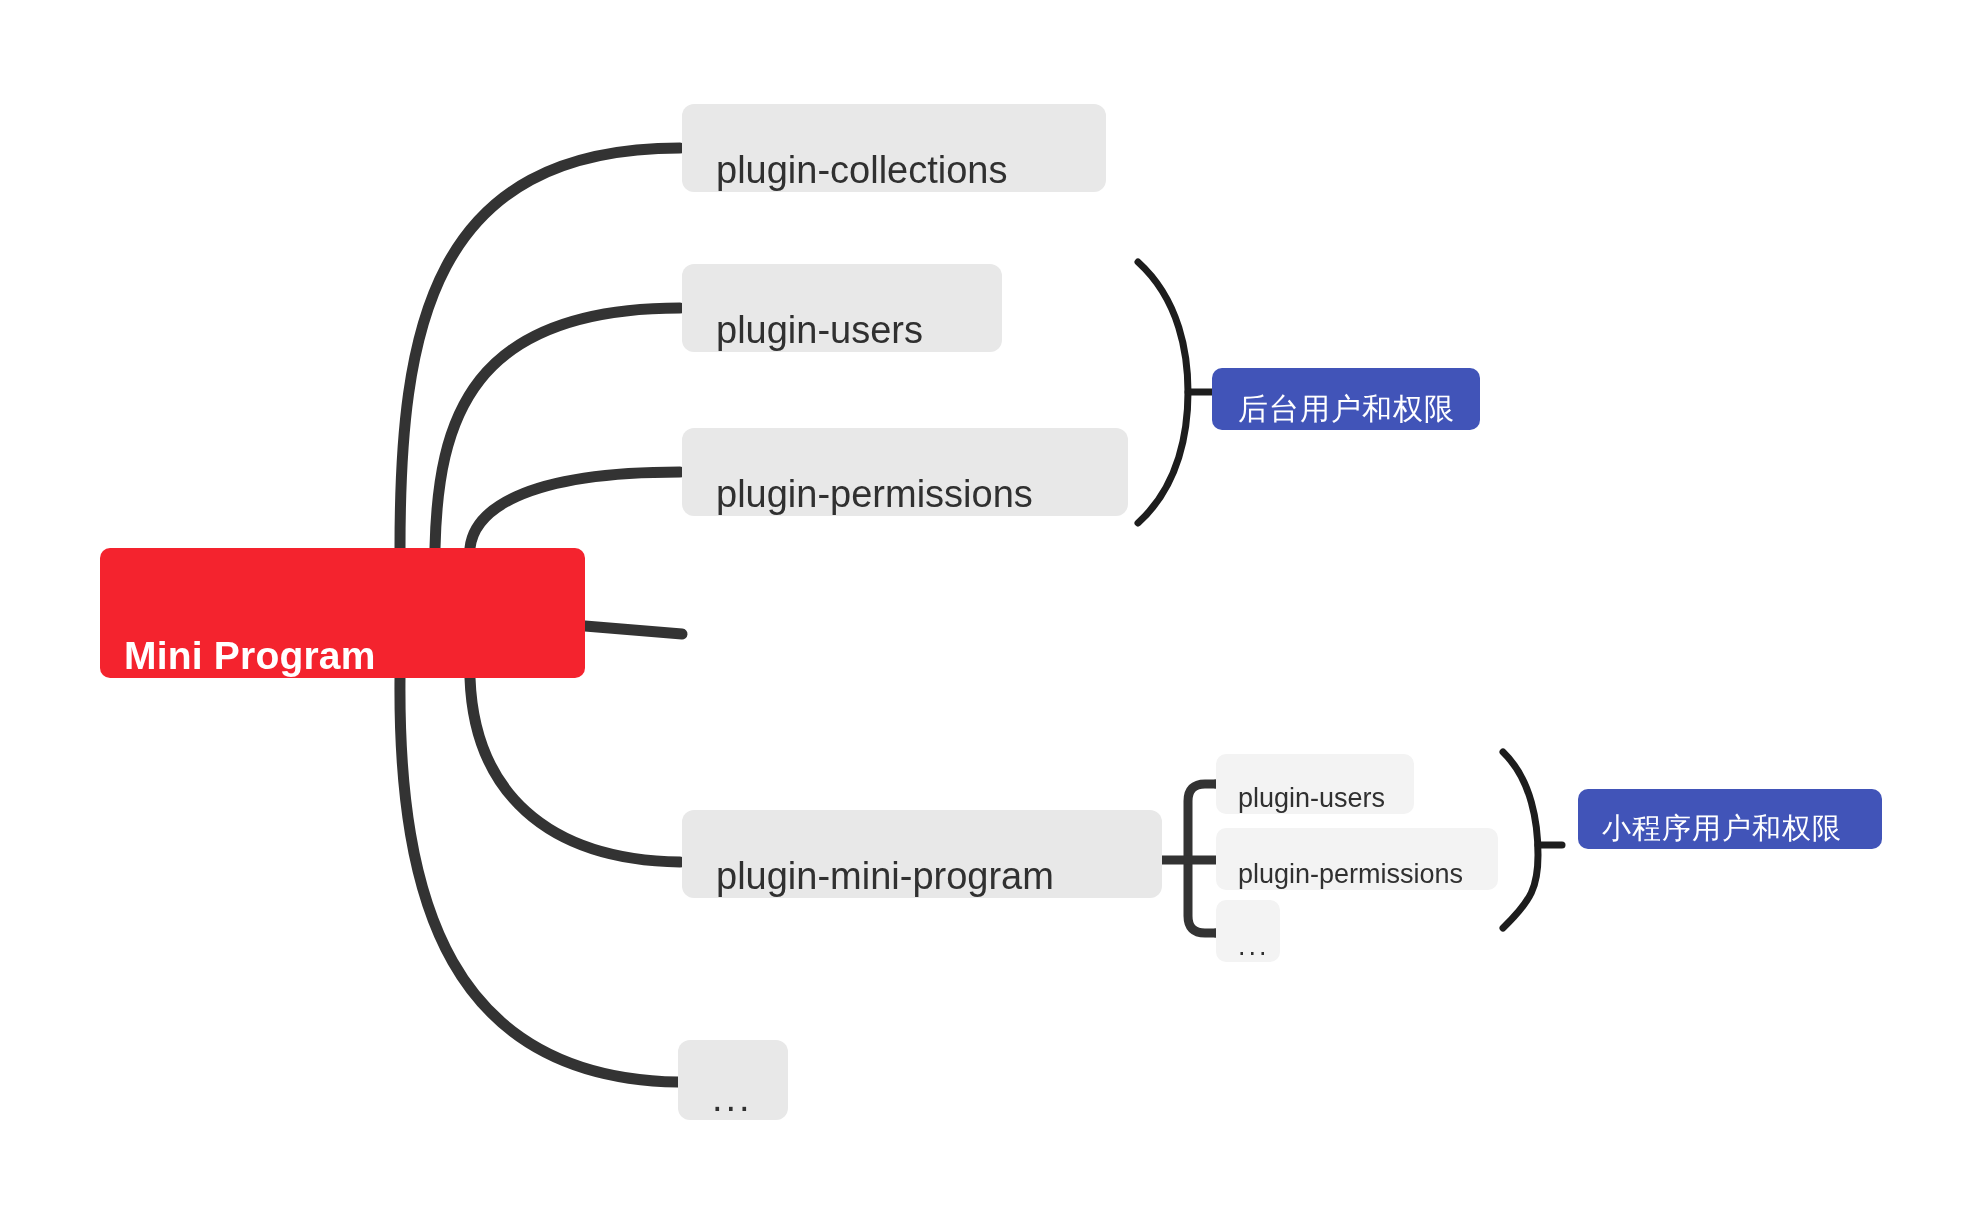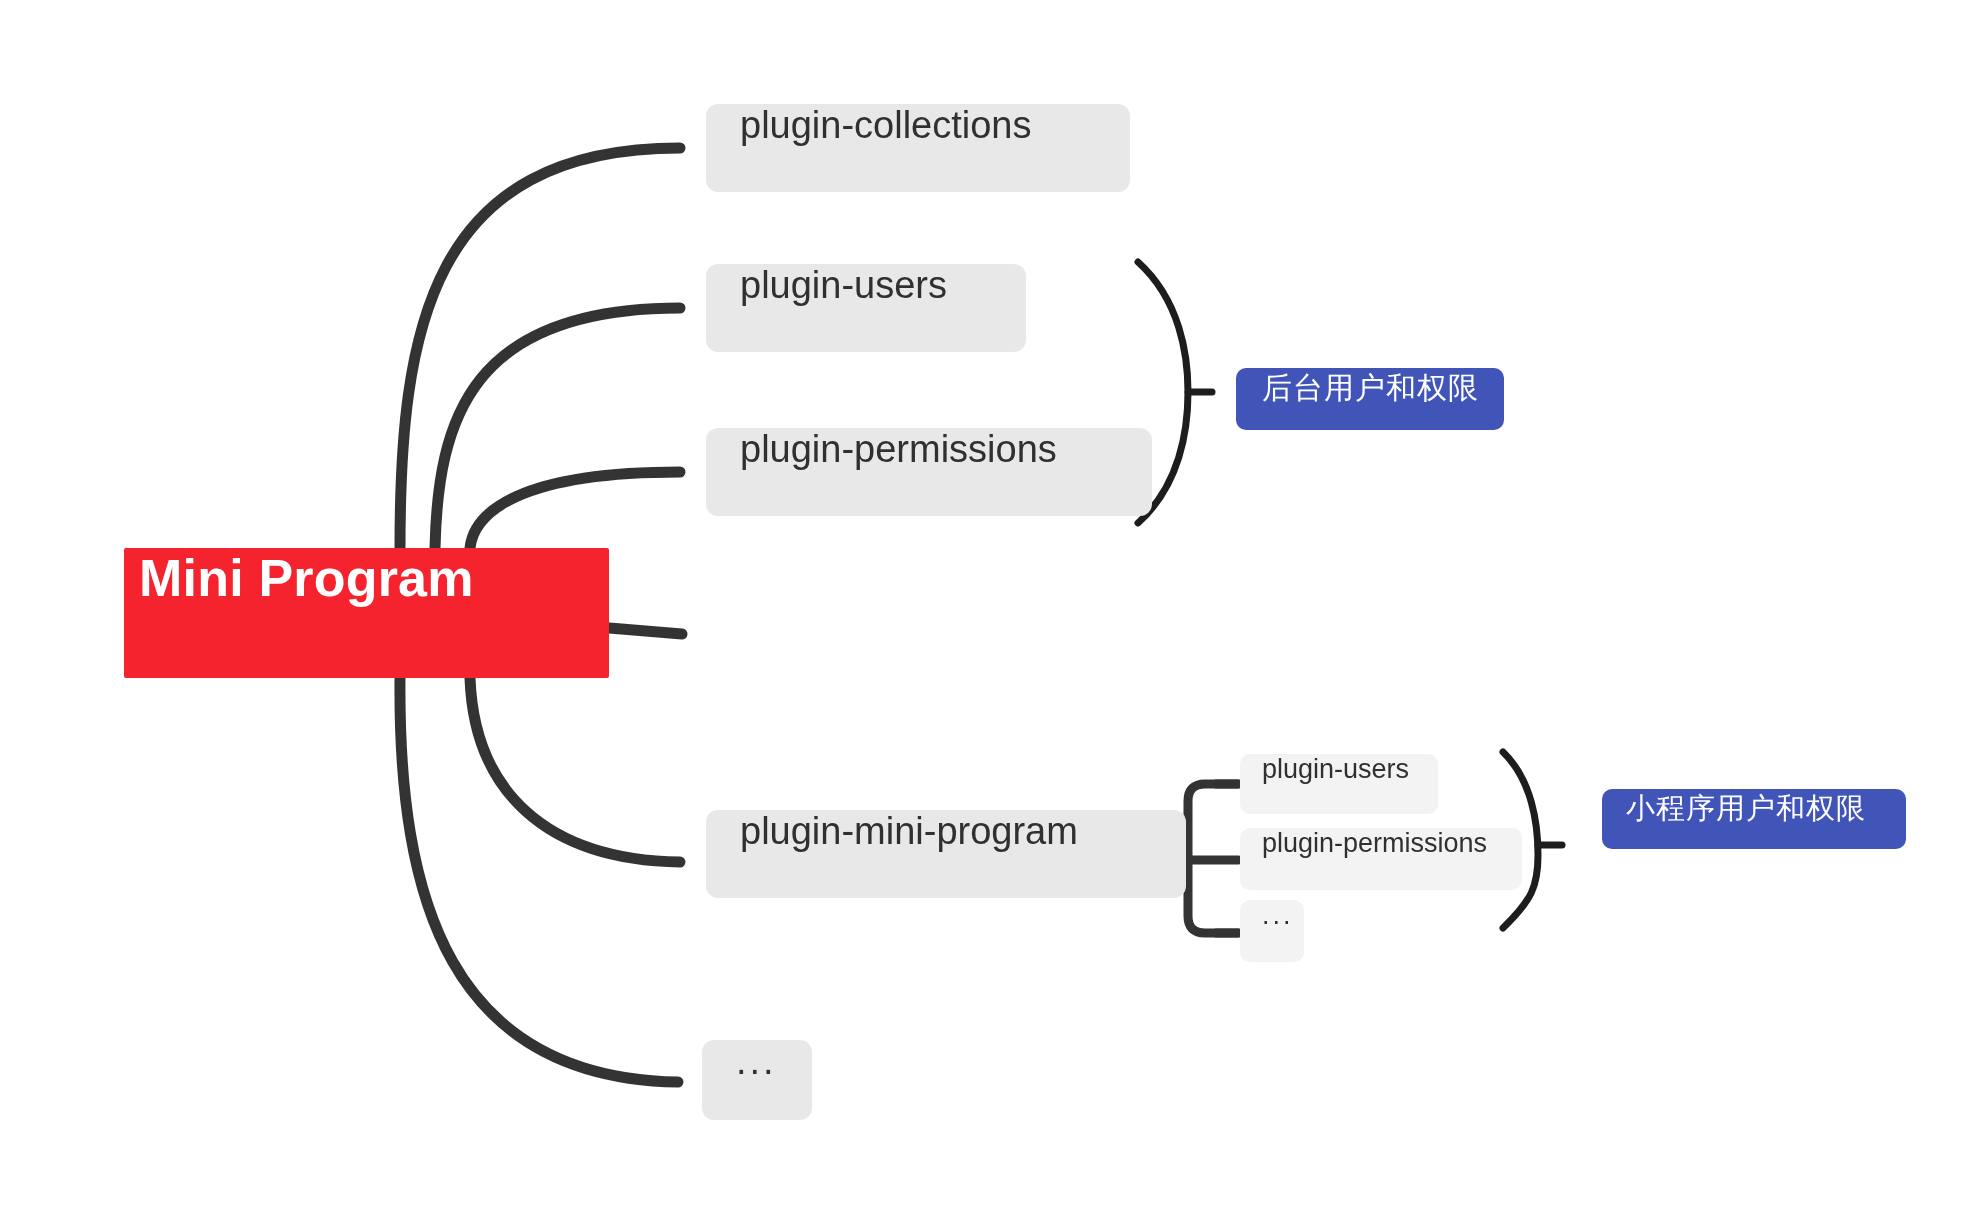"plugin-collections" .node { align-items: flex-start -> flex-end; margin-left: 24px -> none }
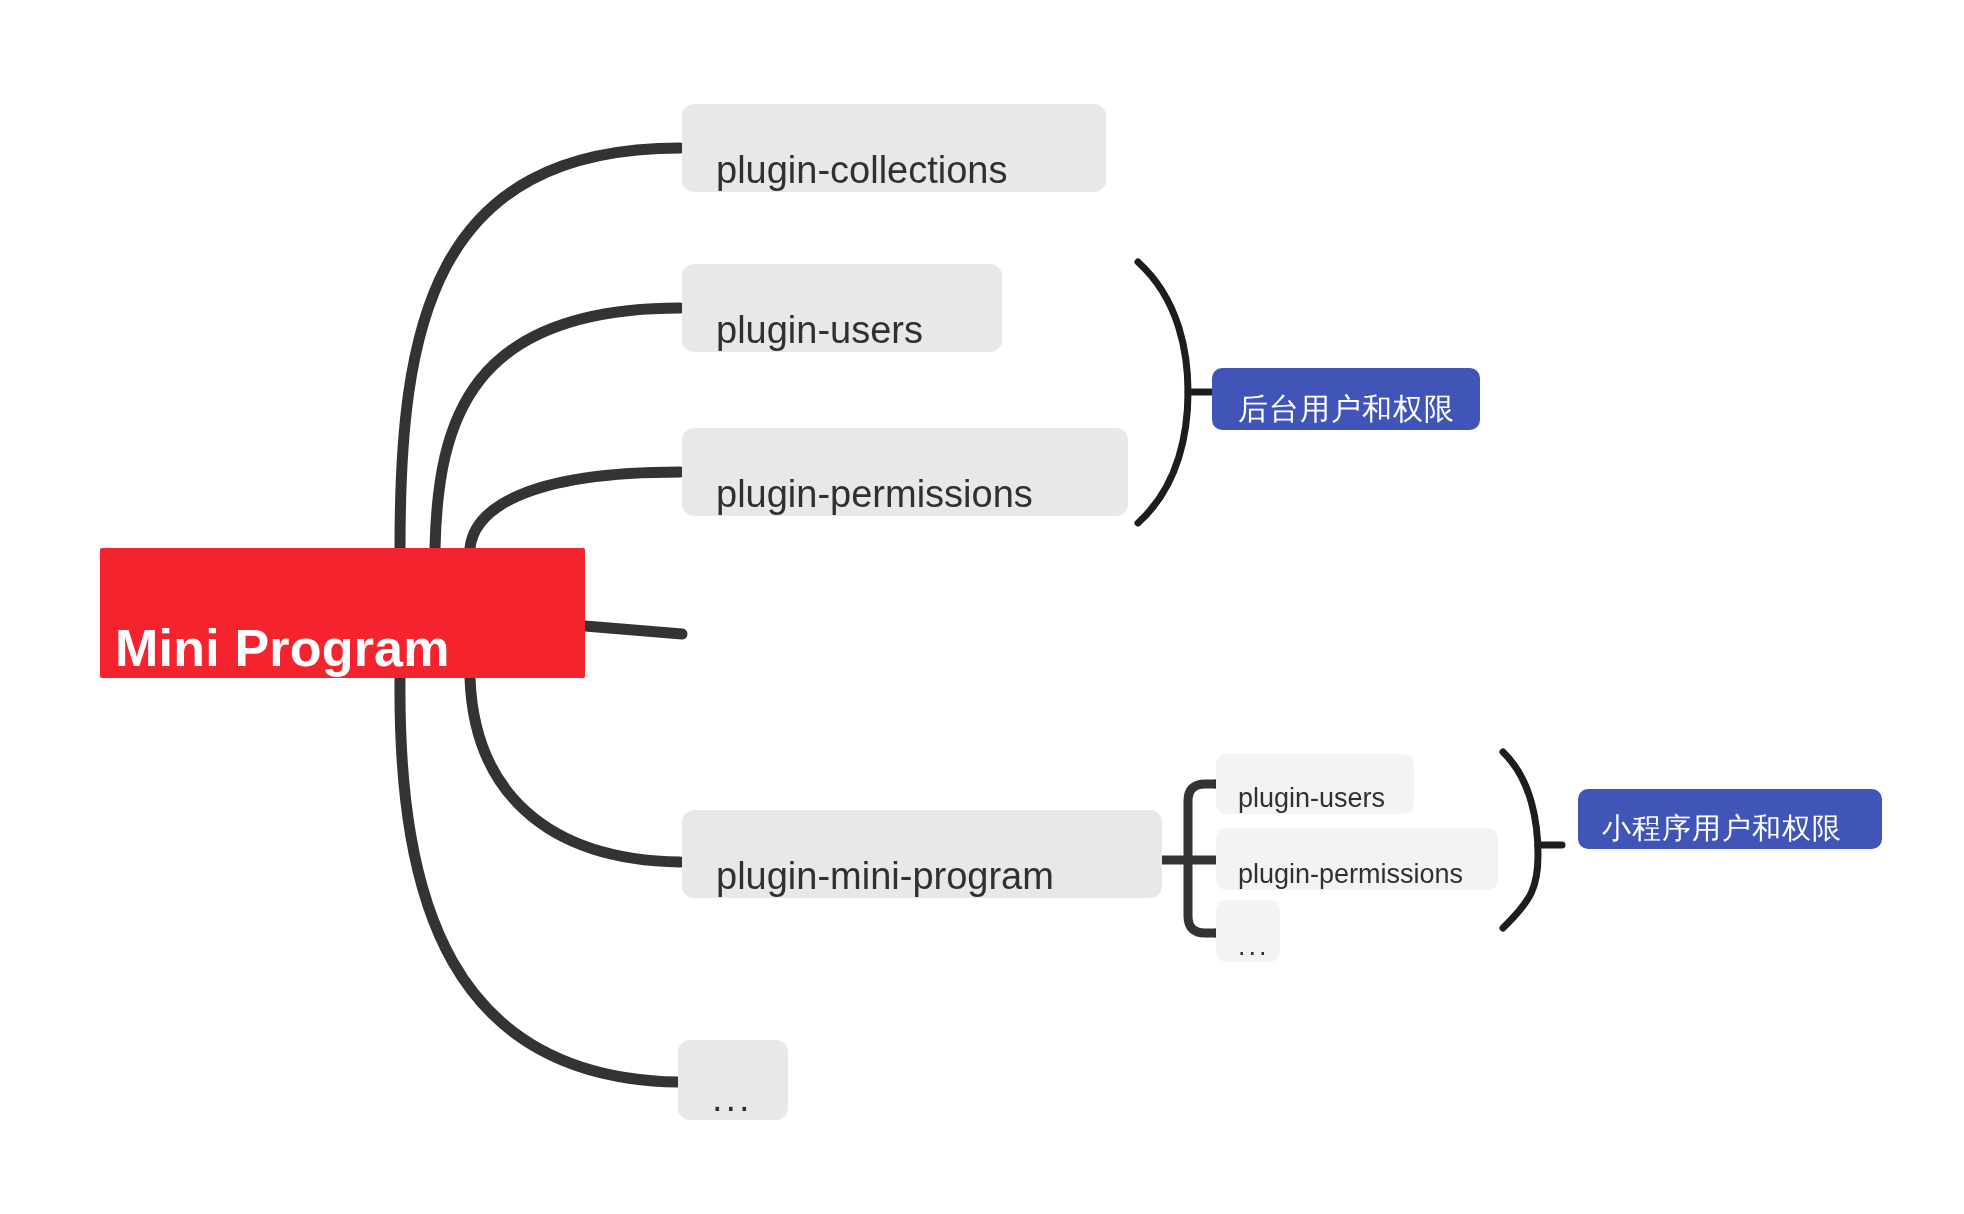"Mini Program" .node-root { border-radius: 2px -> 10px; font-size: 52px -> 39px; padding: 0 15px -> 0 24px }
